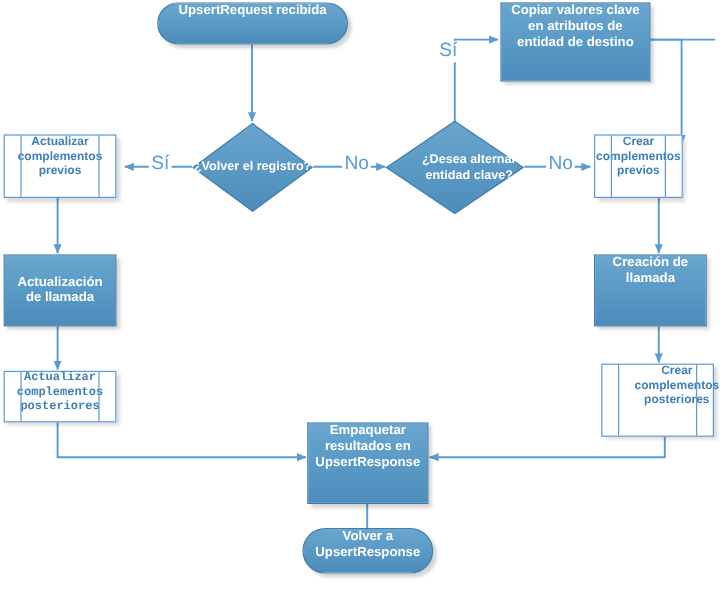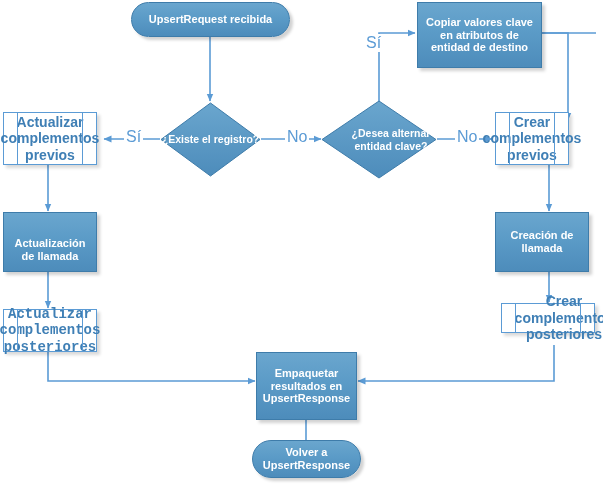"UpsertRequest recibida" .node { align-items: center -> flex-start }
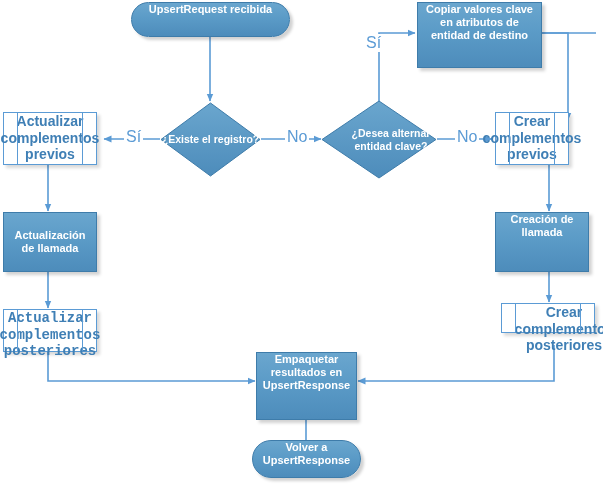"Actualizar complementos previos" .subproc { font-size: 14px -> 10px }
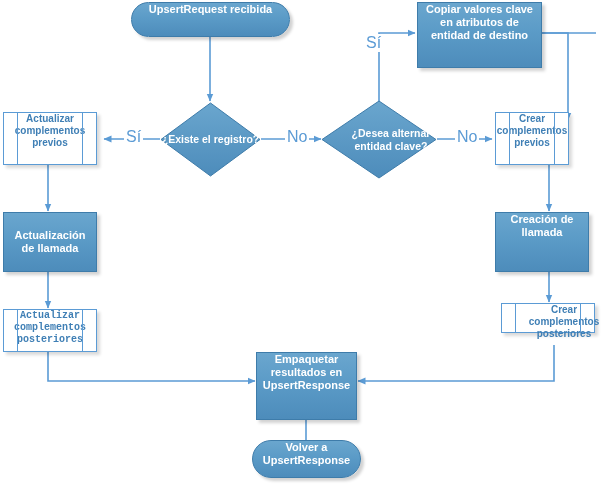"¿Existe el registro?" div.diamond-label { text: Existe -> Volver }
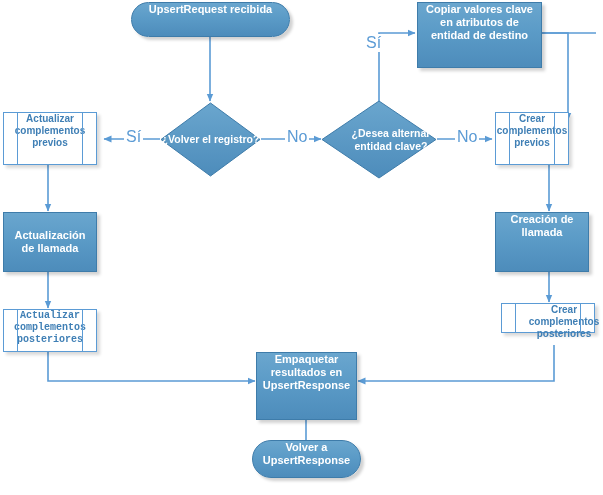"Crear complementos posteriores" div.node { height: 30px -> 61px }
